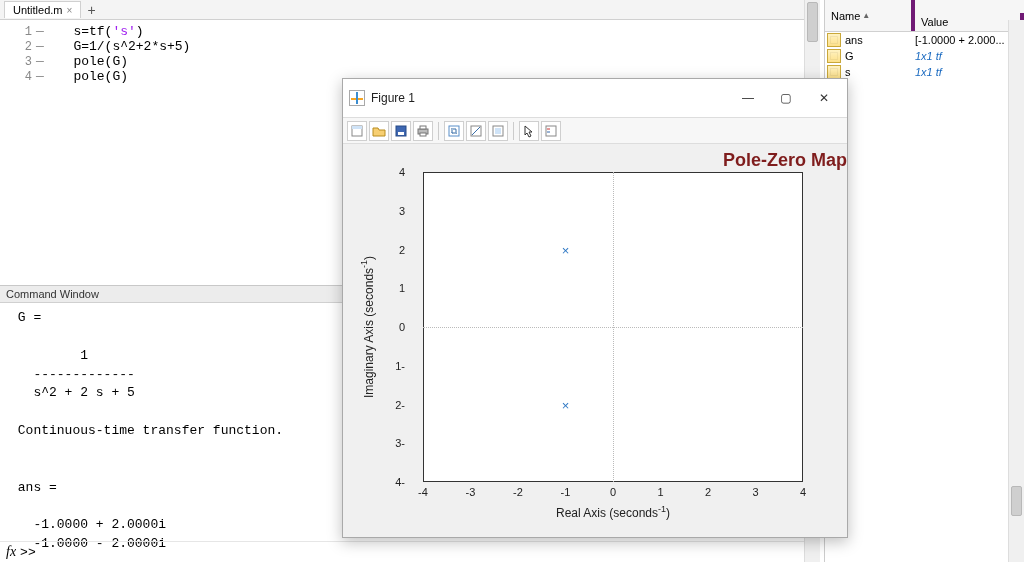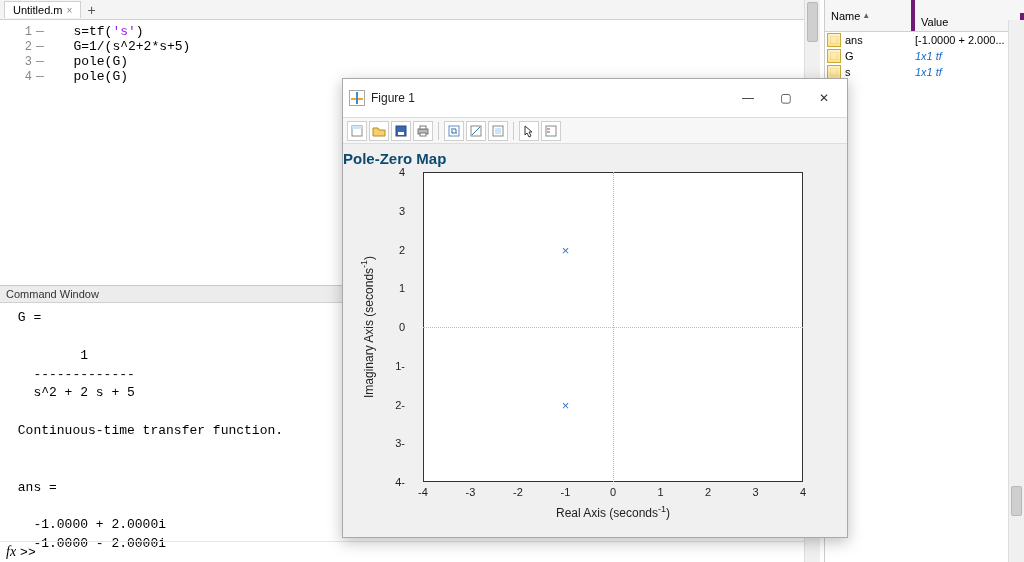"Pole-Zero Map" .chart-title { color: #0c4a6e -> #7f1d1d; font-size: 15px -> 18px; text-align: left -> right }
